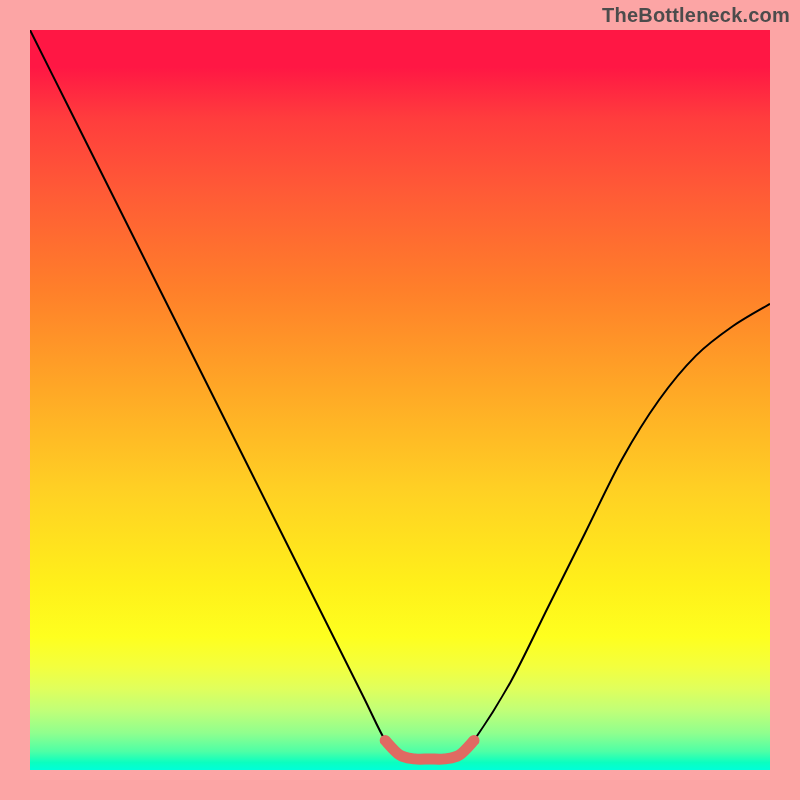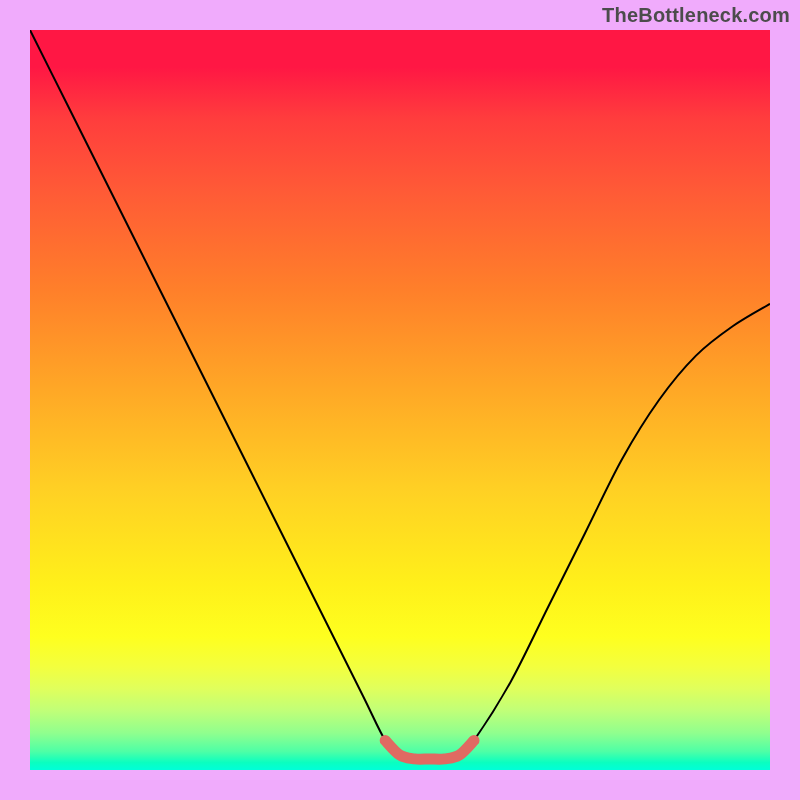"TheBottleneck.com" .container { background: #f0abfc -> #fca5a5 }
